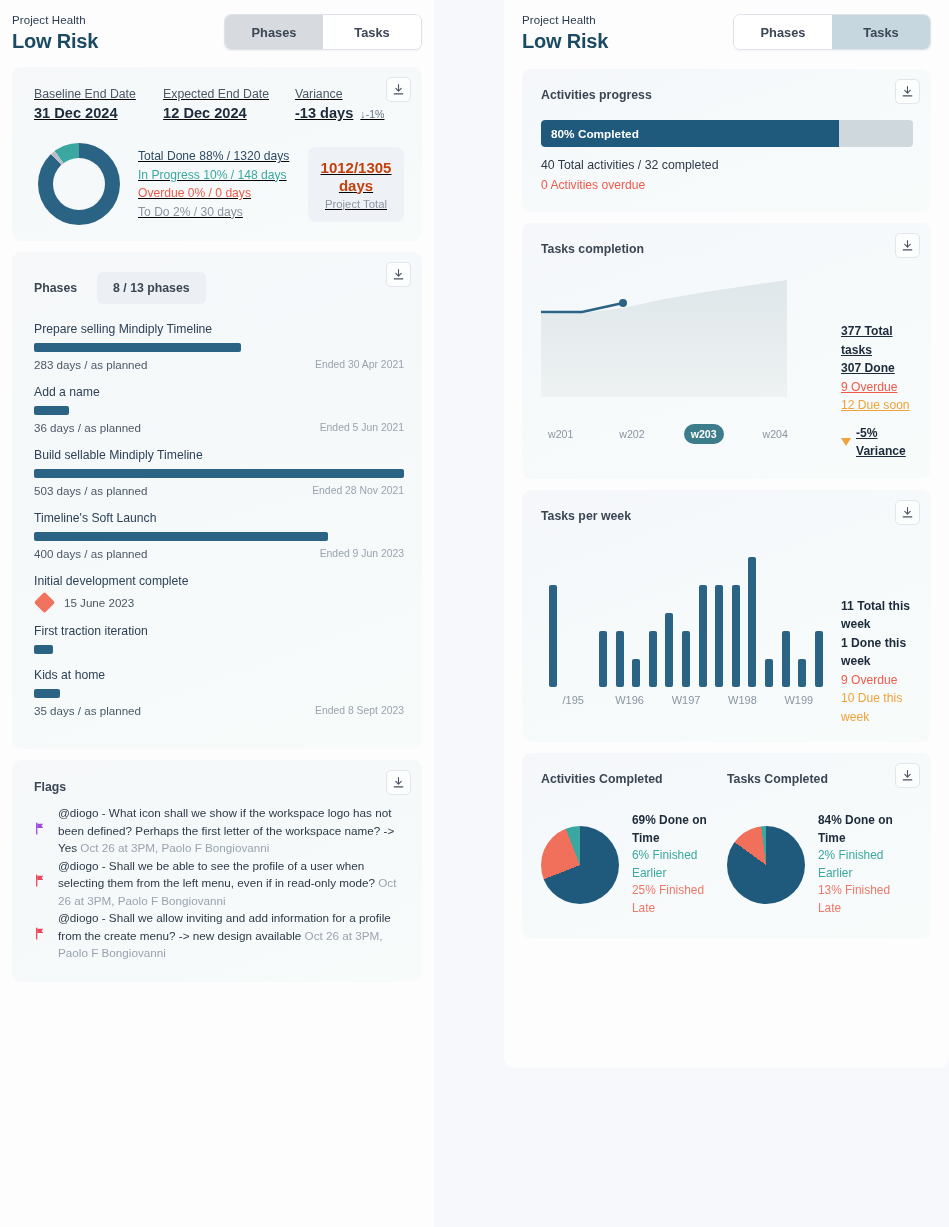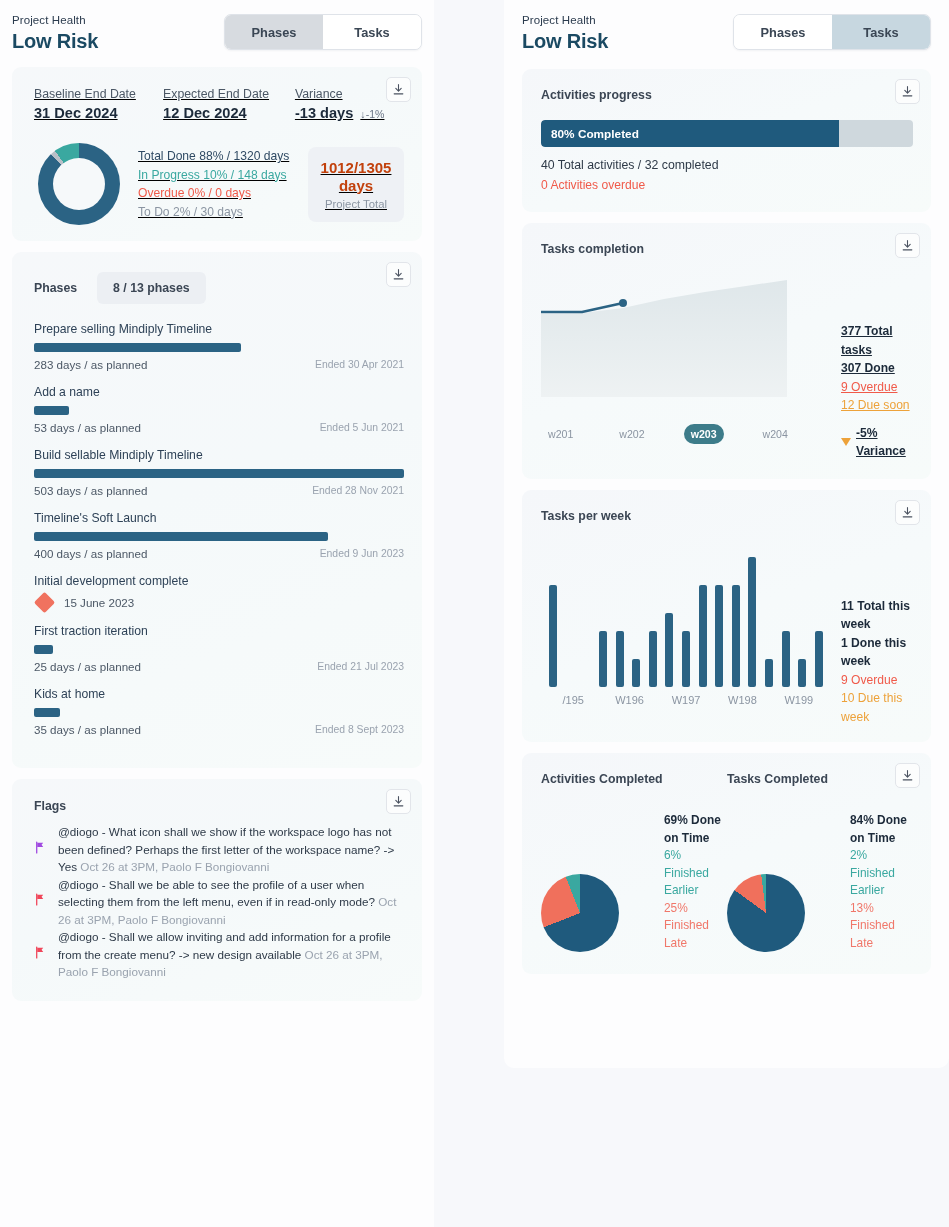"53 days / as planned" span.days { text: 53 -> 36 }
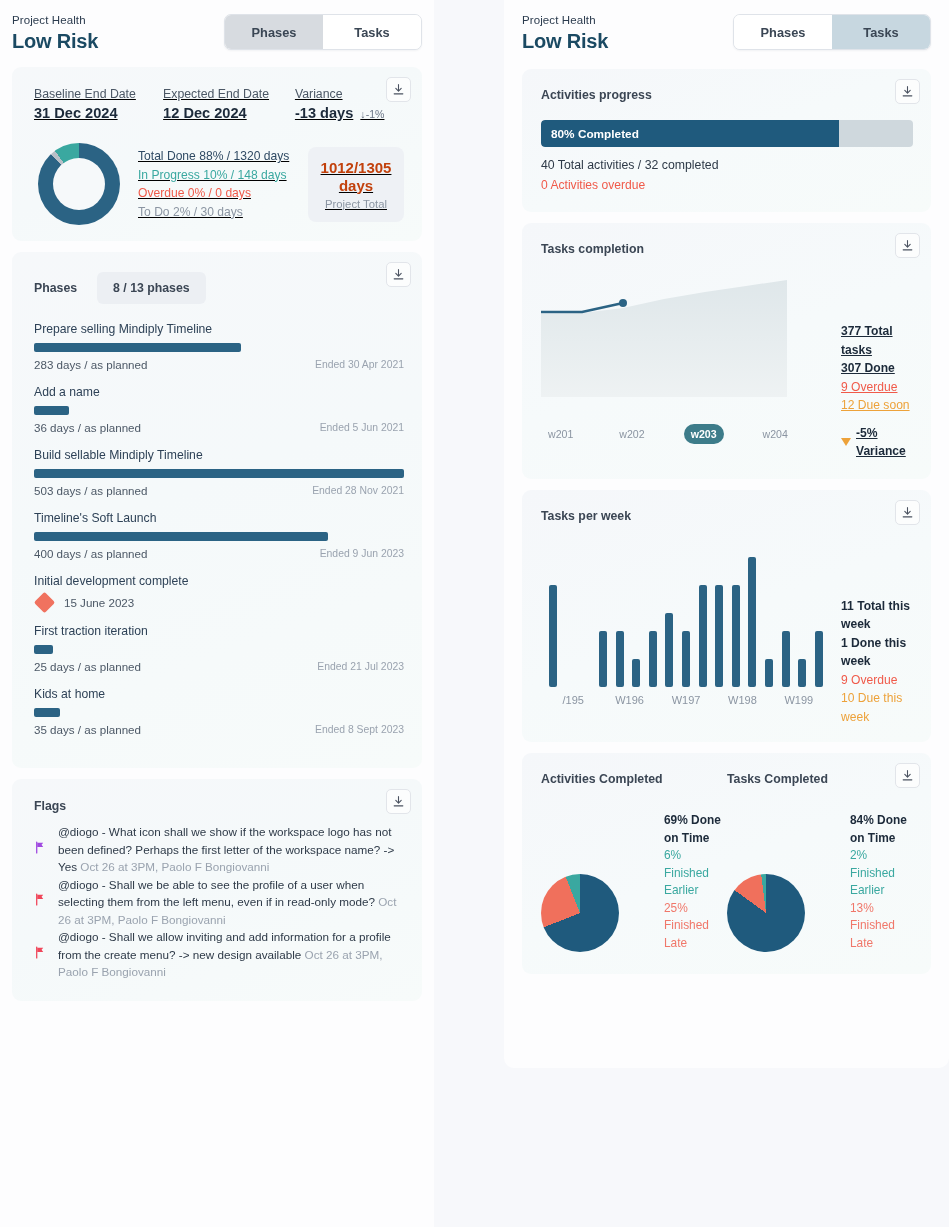"25 days / as planned" div.phfoot { html: <div> <span>25 days / as planned</span> <span>Ended 21 Jul 2023</span> </div> -> none }
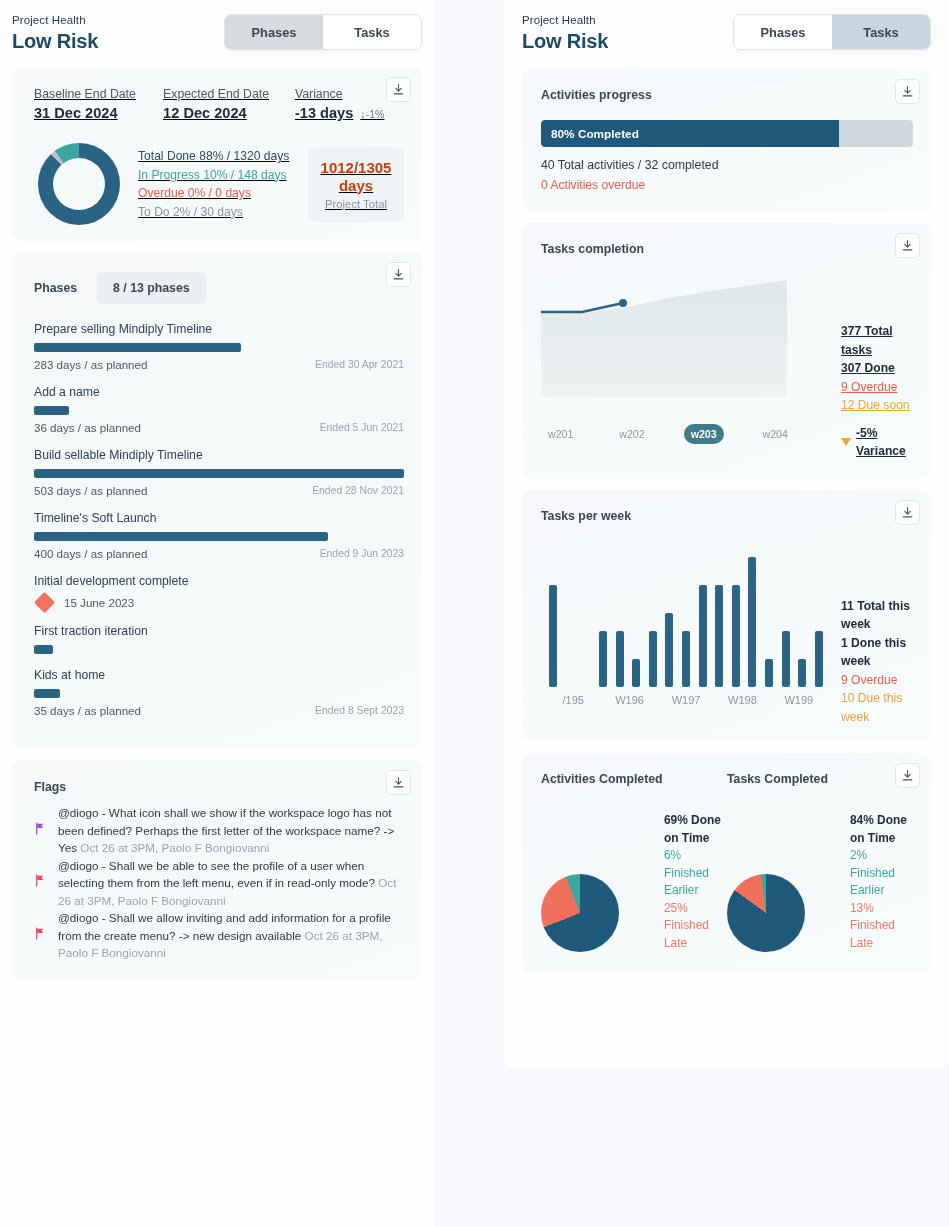"69% Done on Time" .piegroup { align-items: flex-end -> center; gap: 32px -> none }
